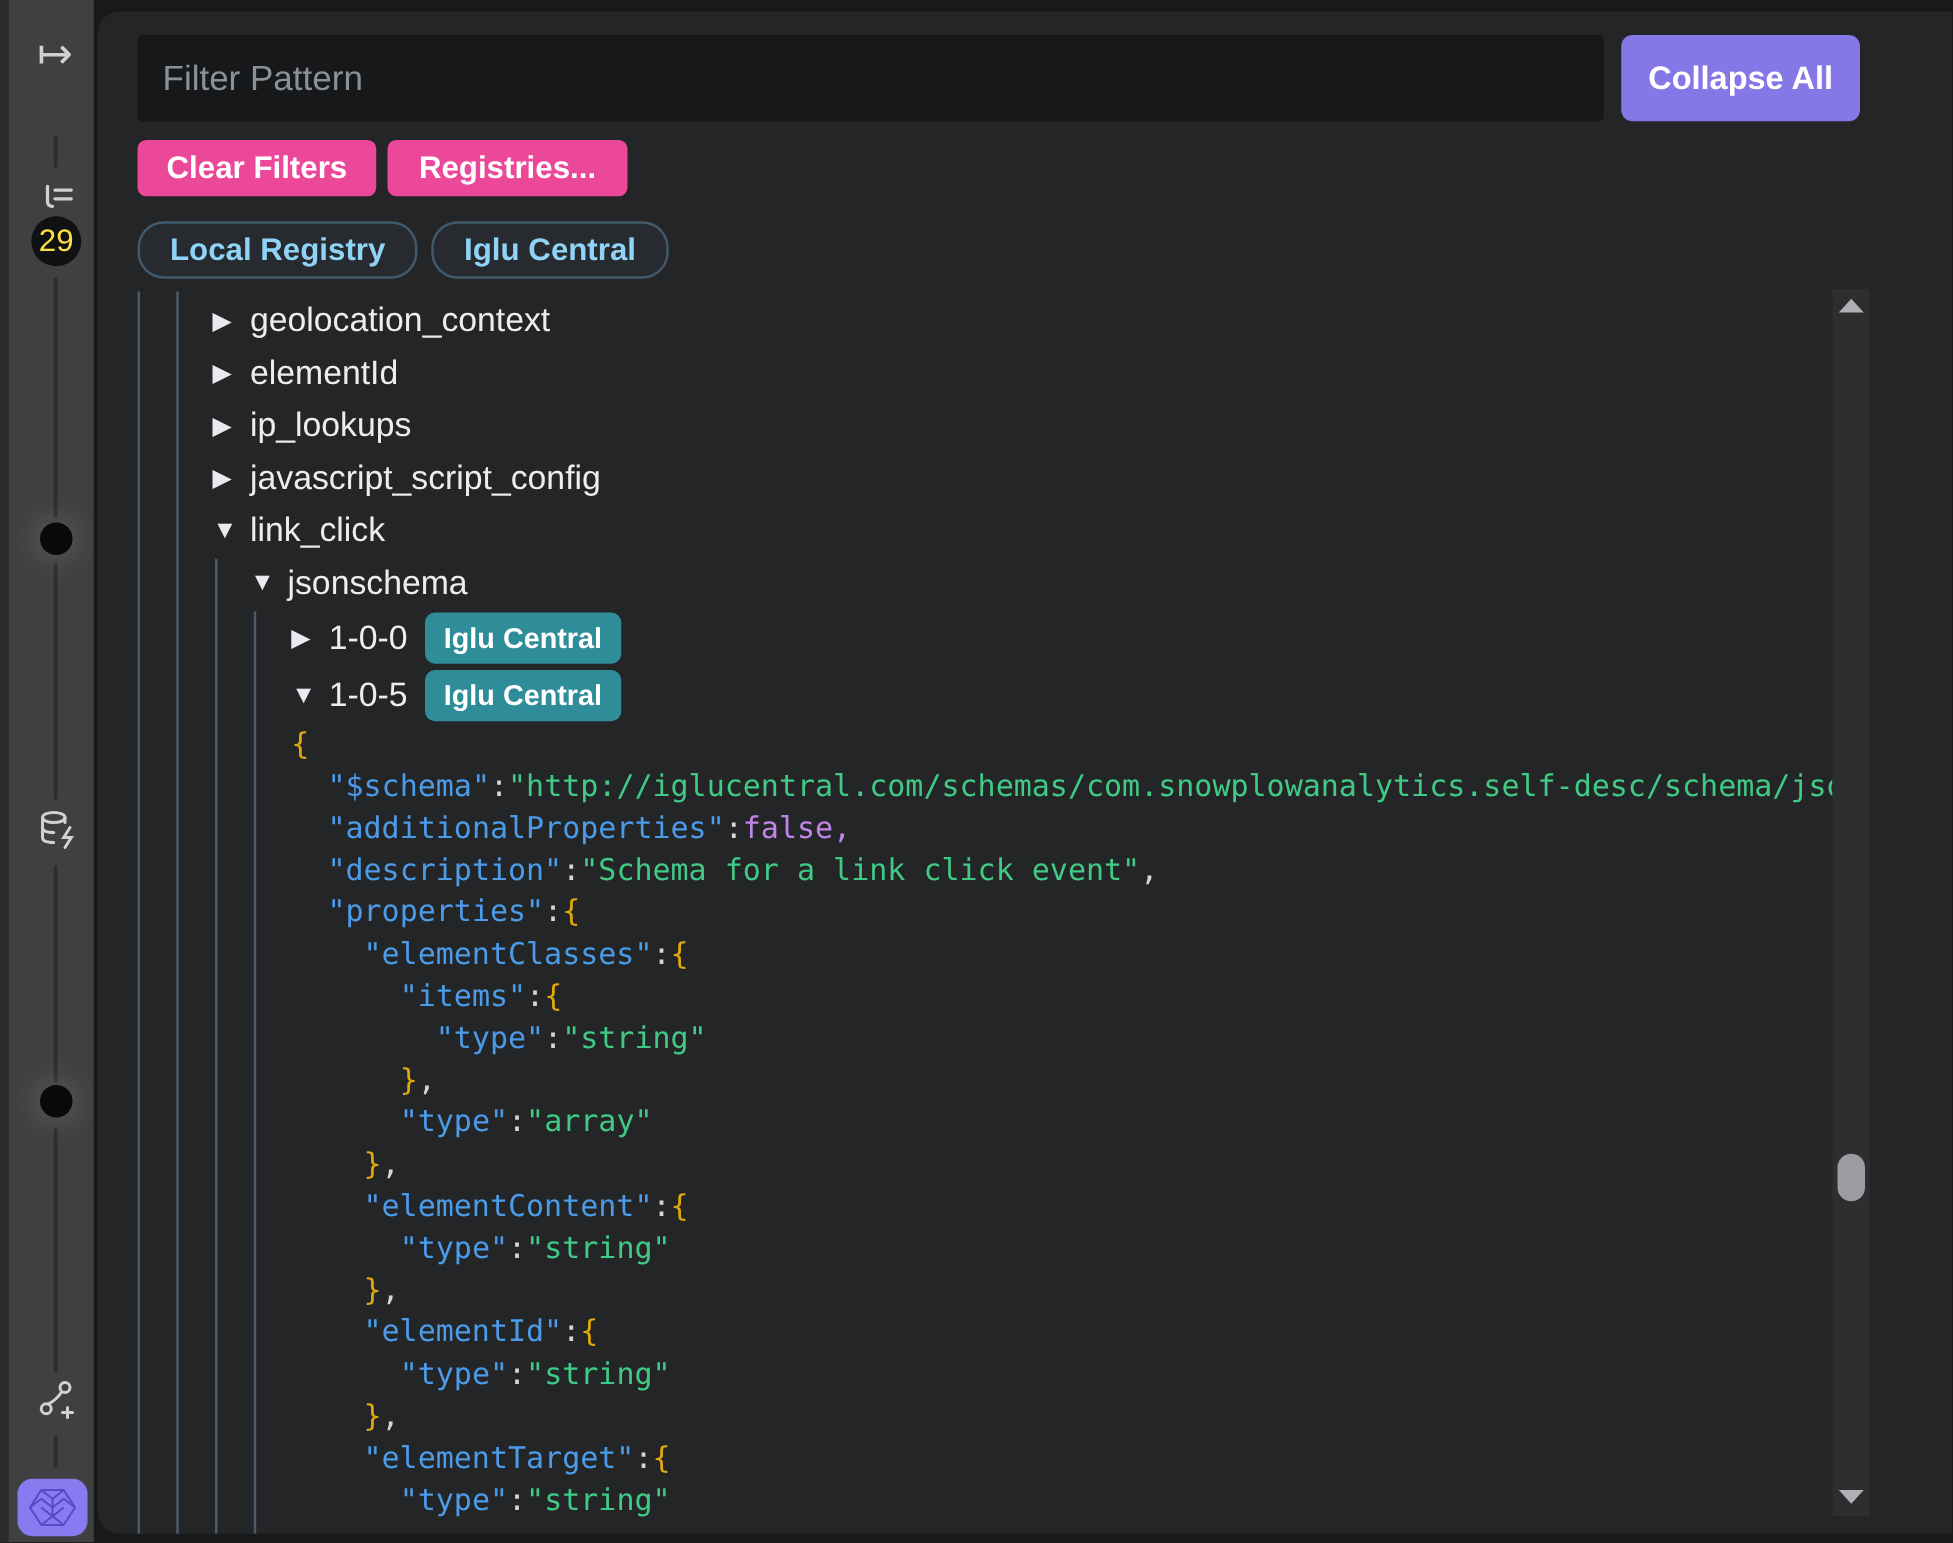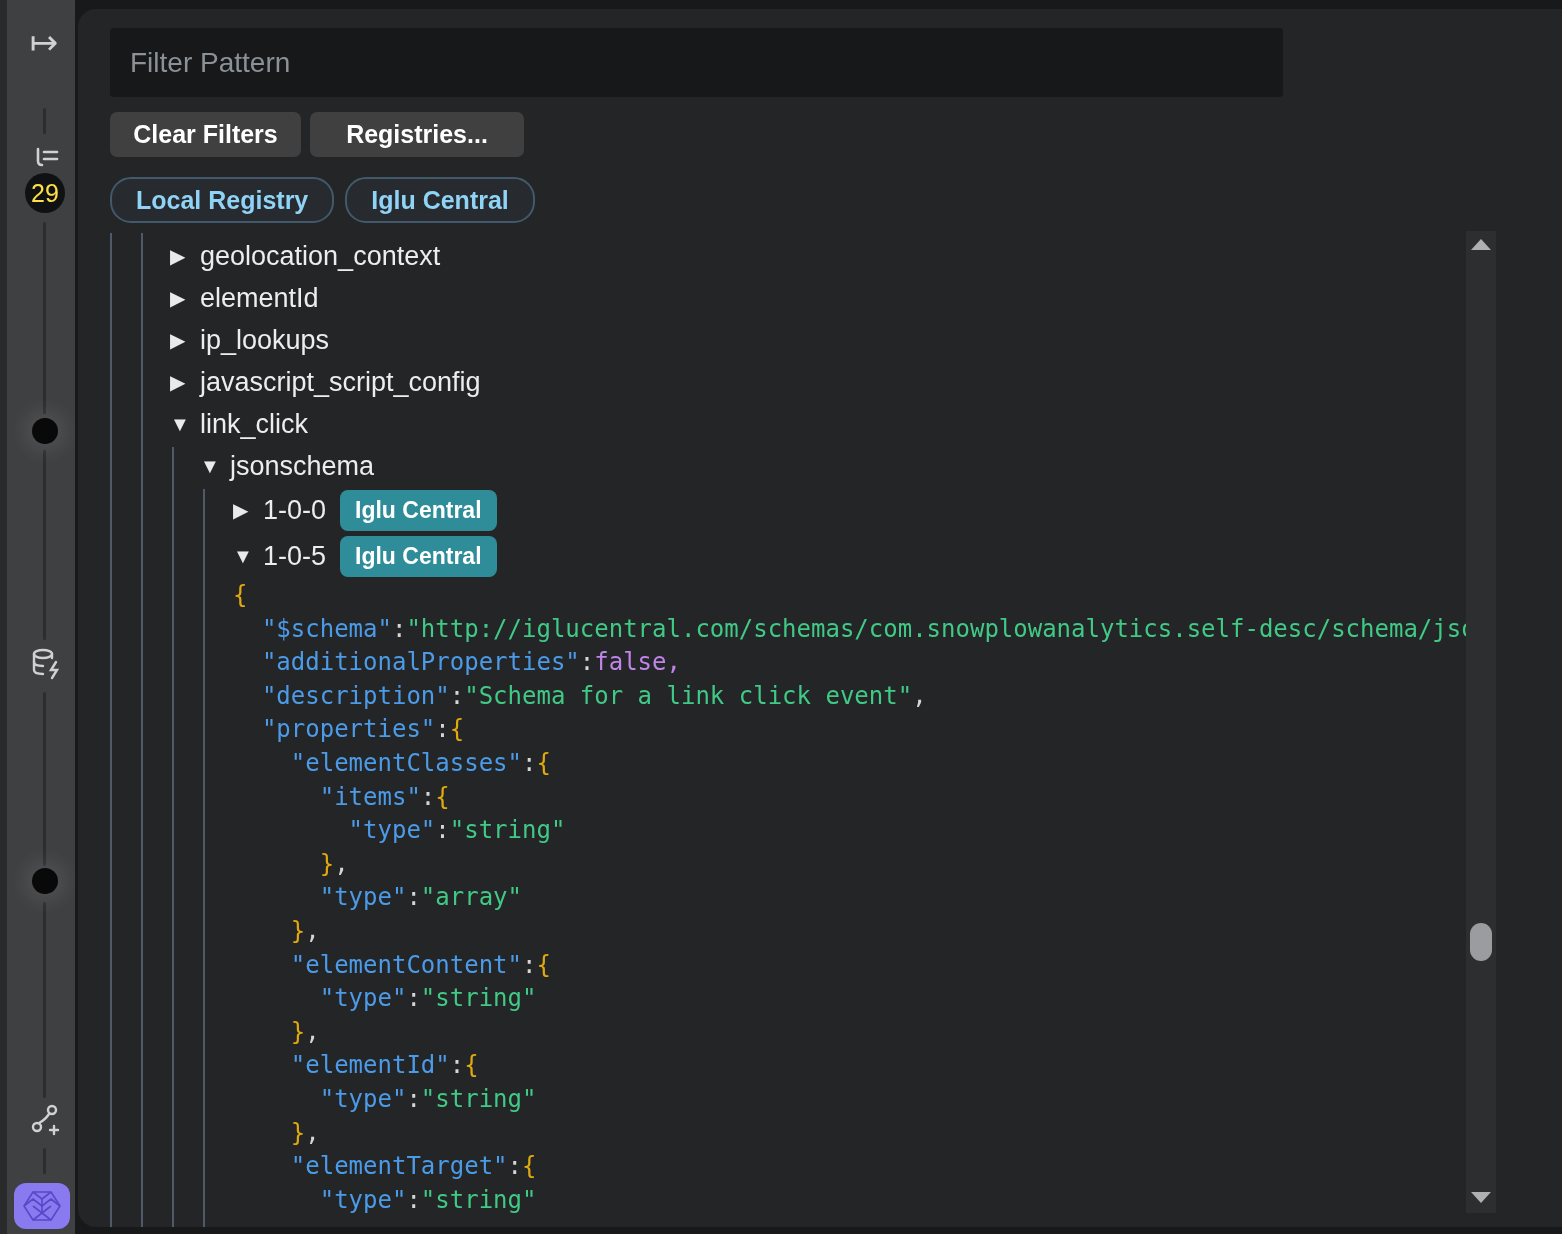"Collapse All" button.btn { html: none -> <button>Collapse All</button> }
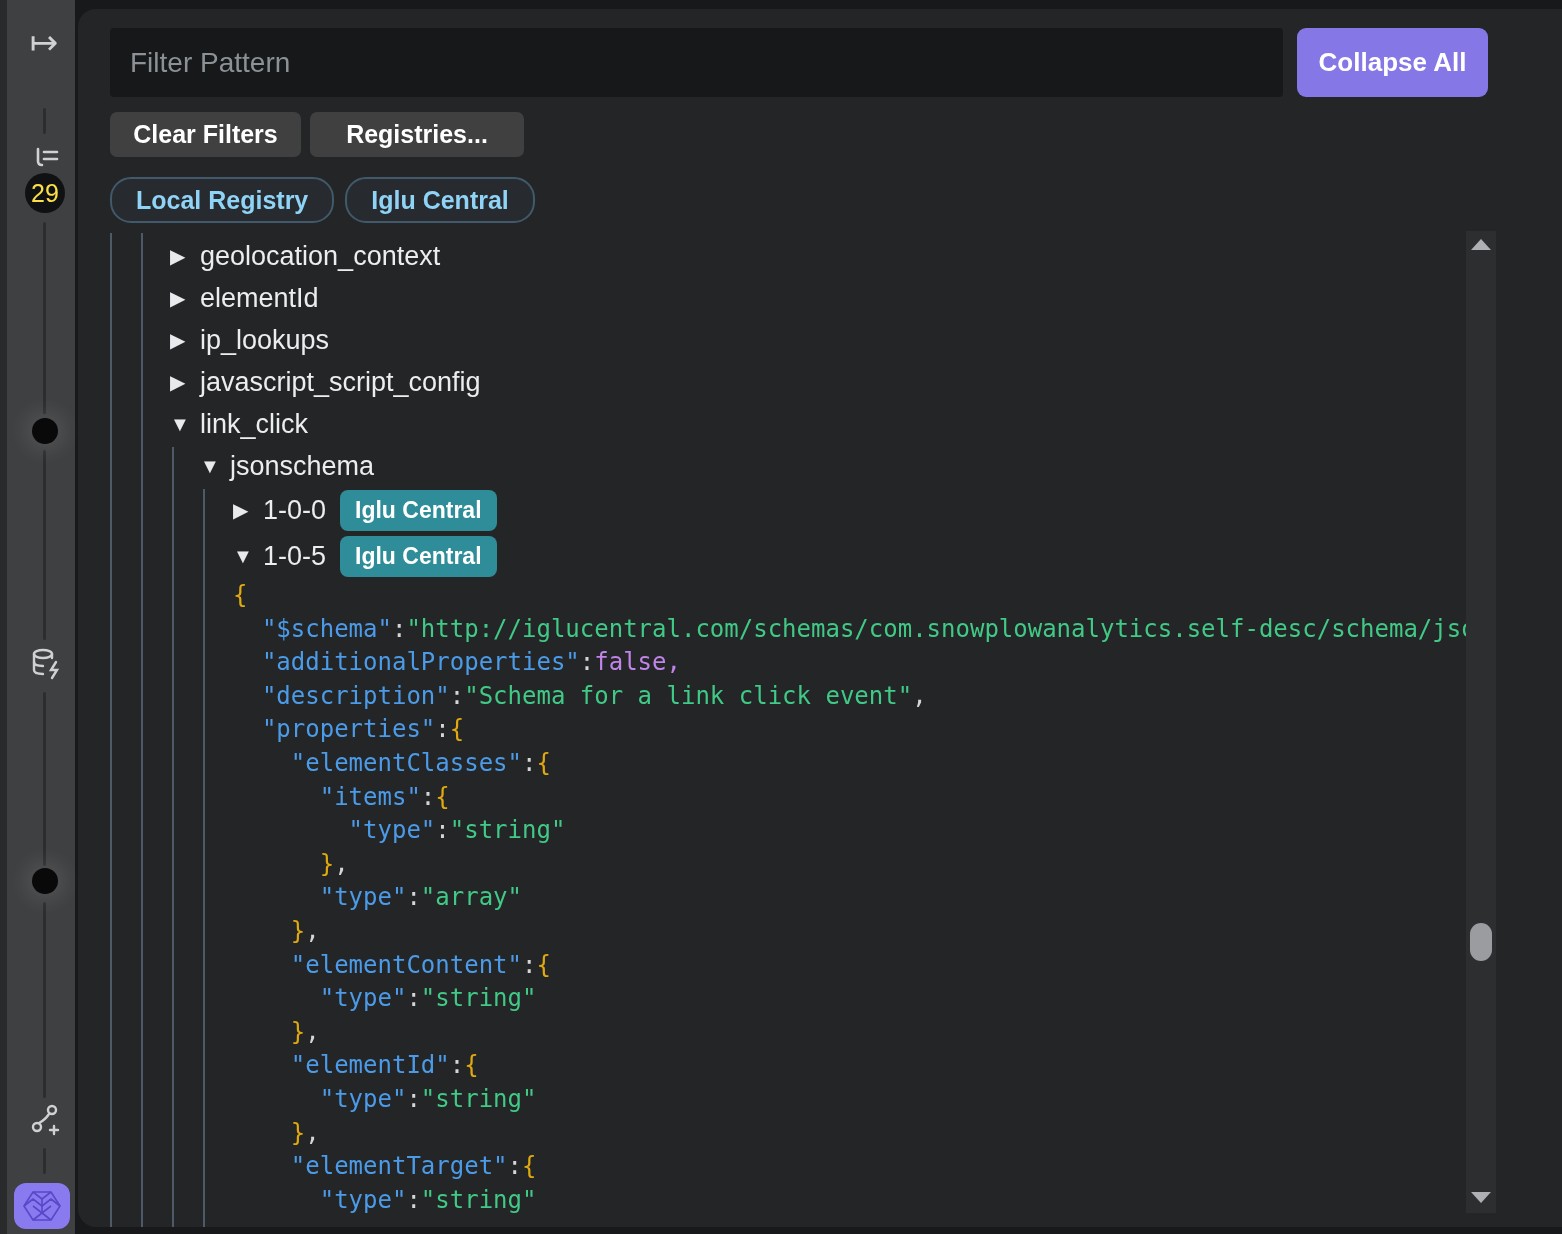"Clear Filters" .btn-purple { background: #404040 -> #ec4899 }
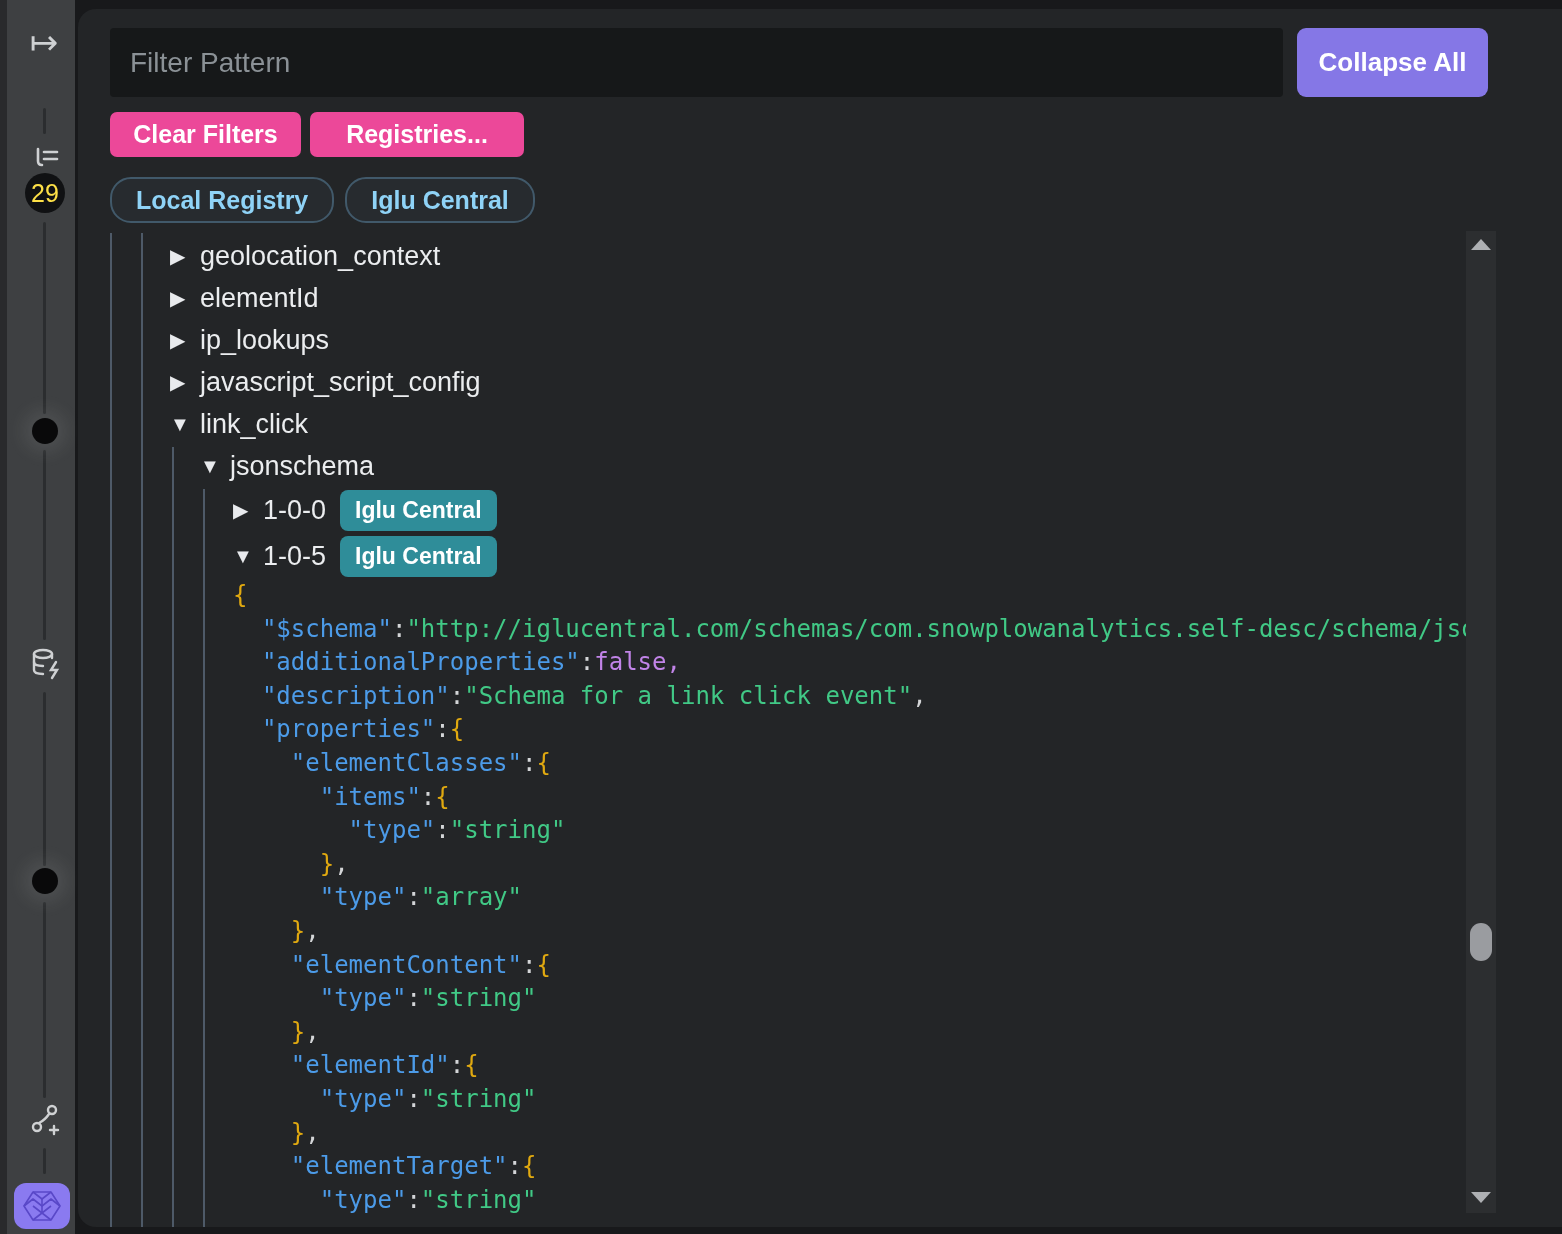"Registries..." .w2 { width: 214px -> 192px }
